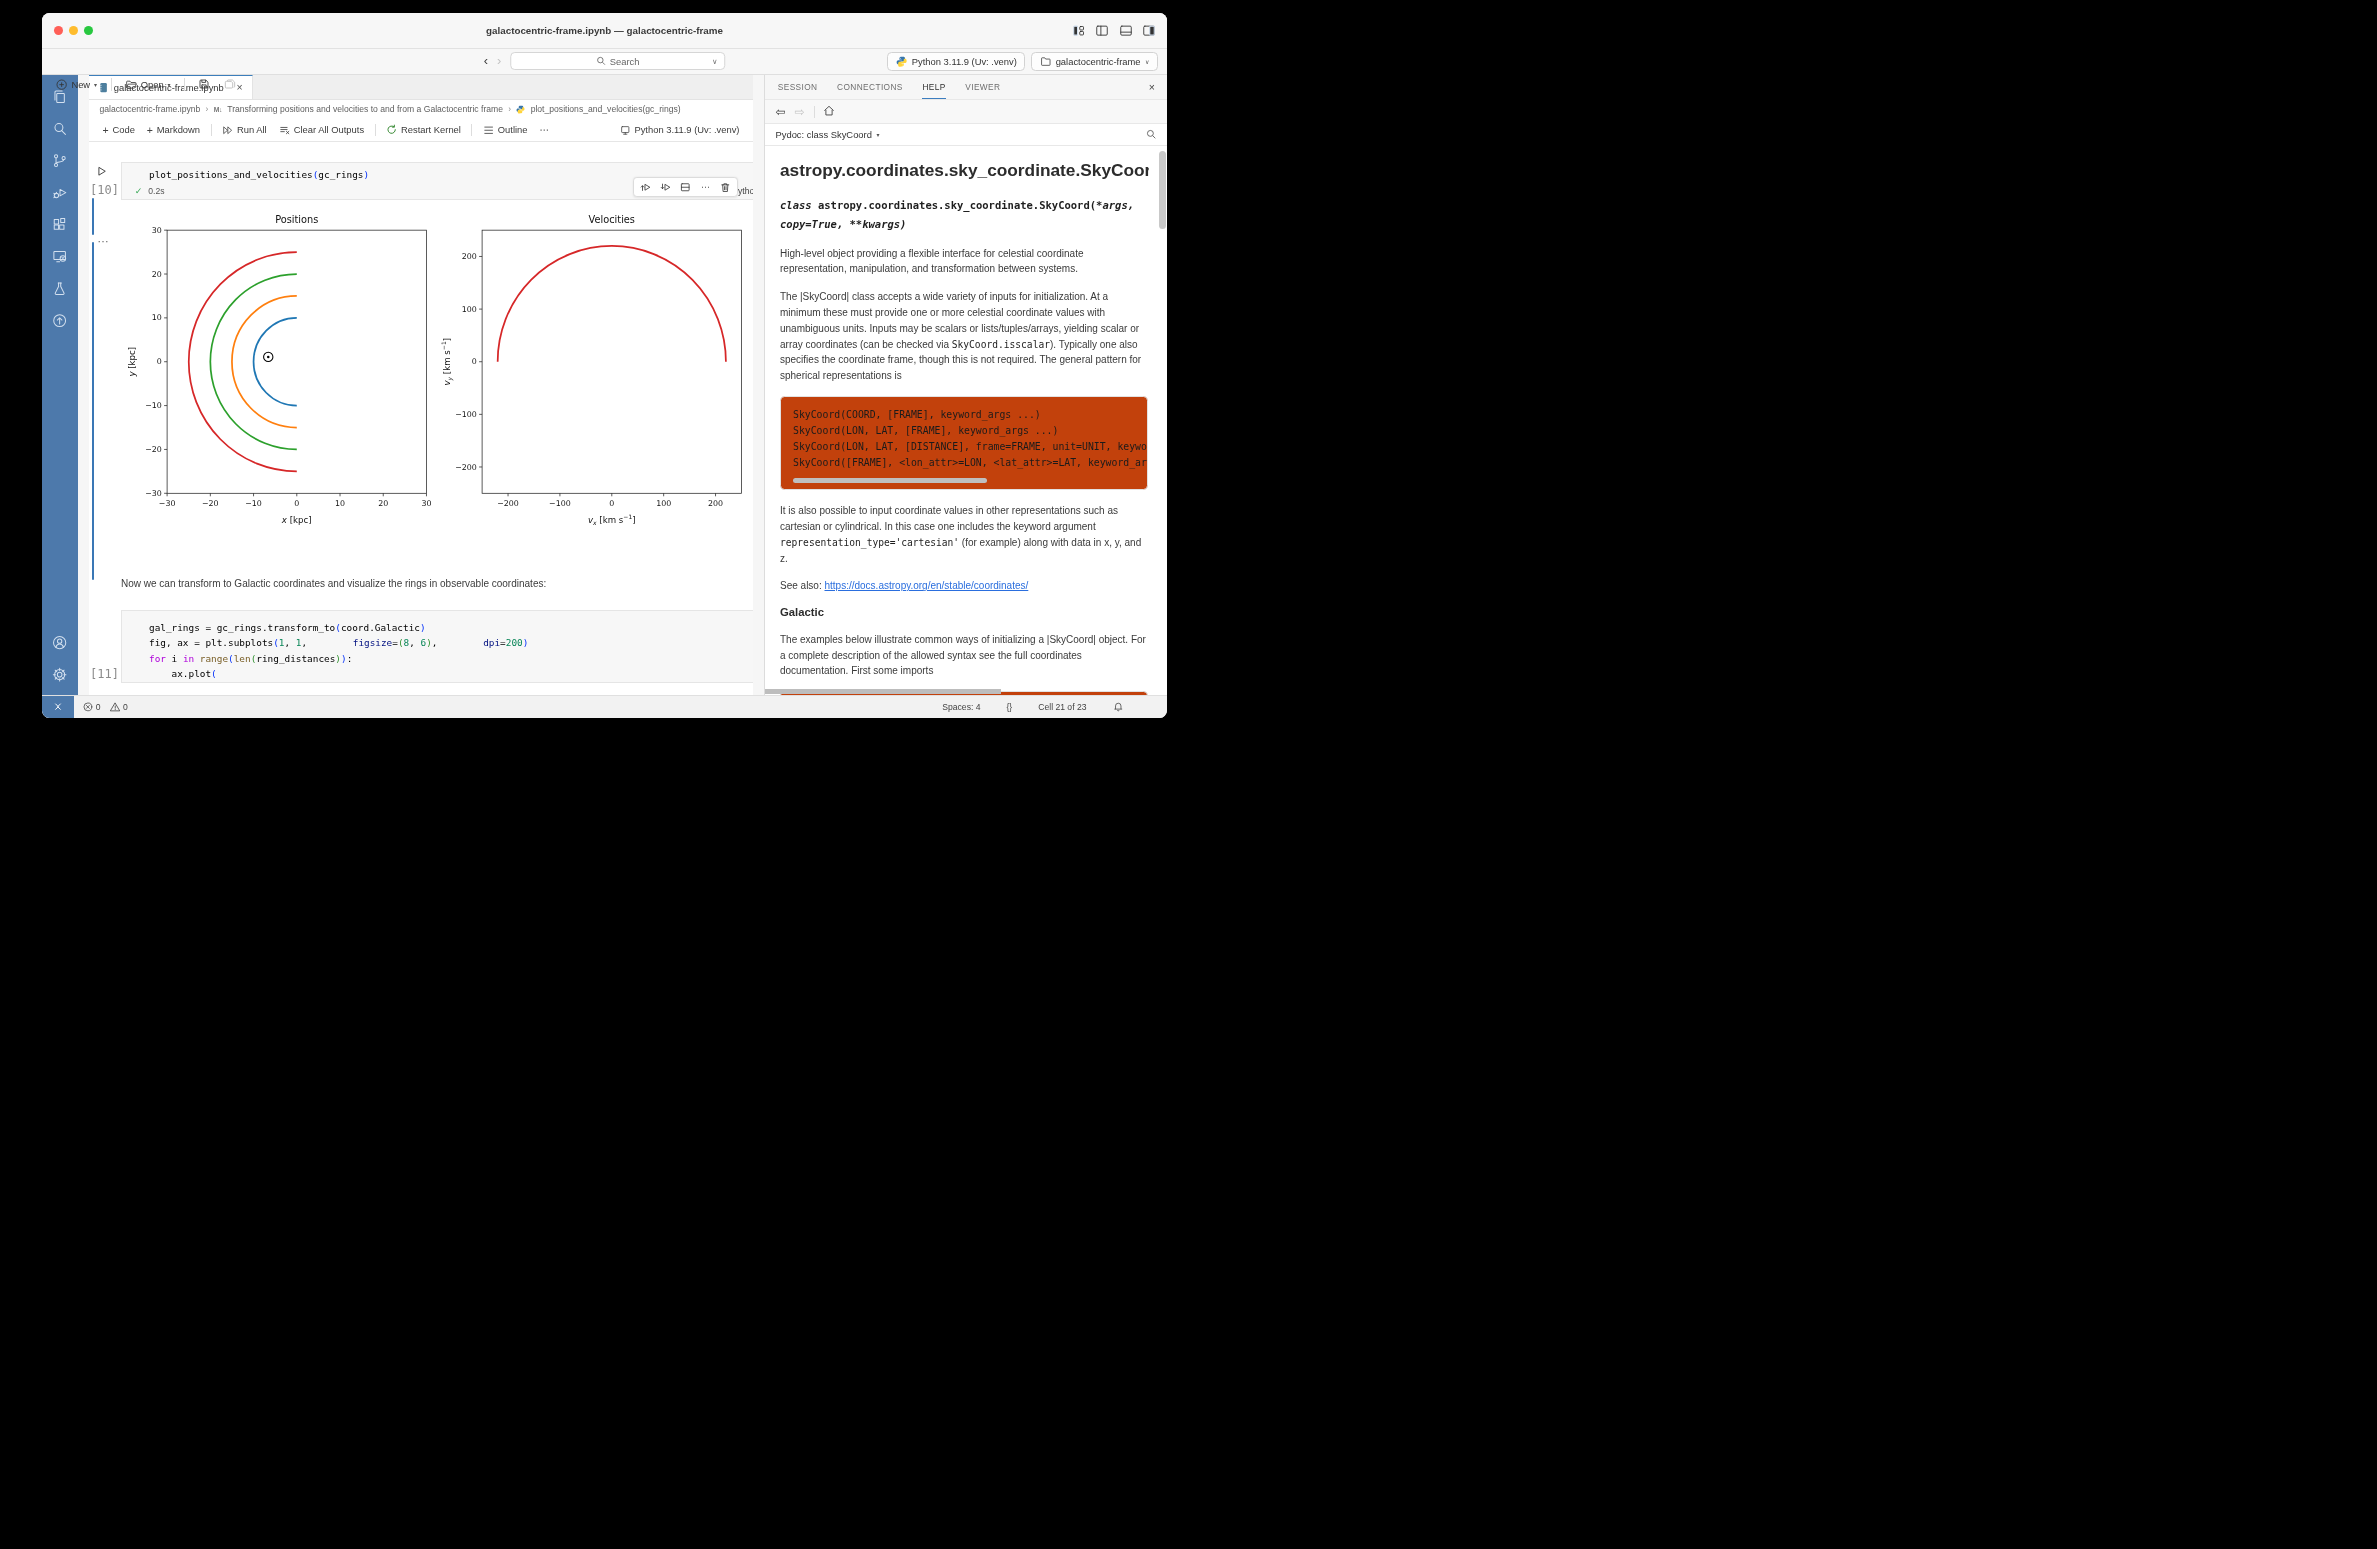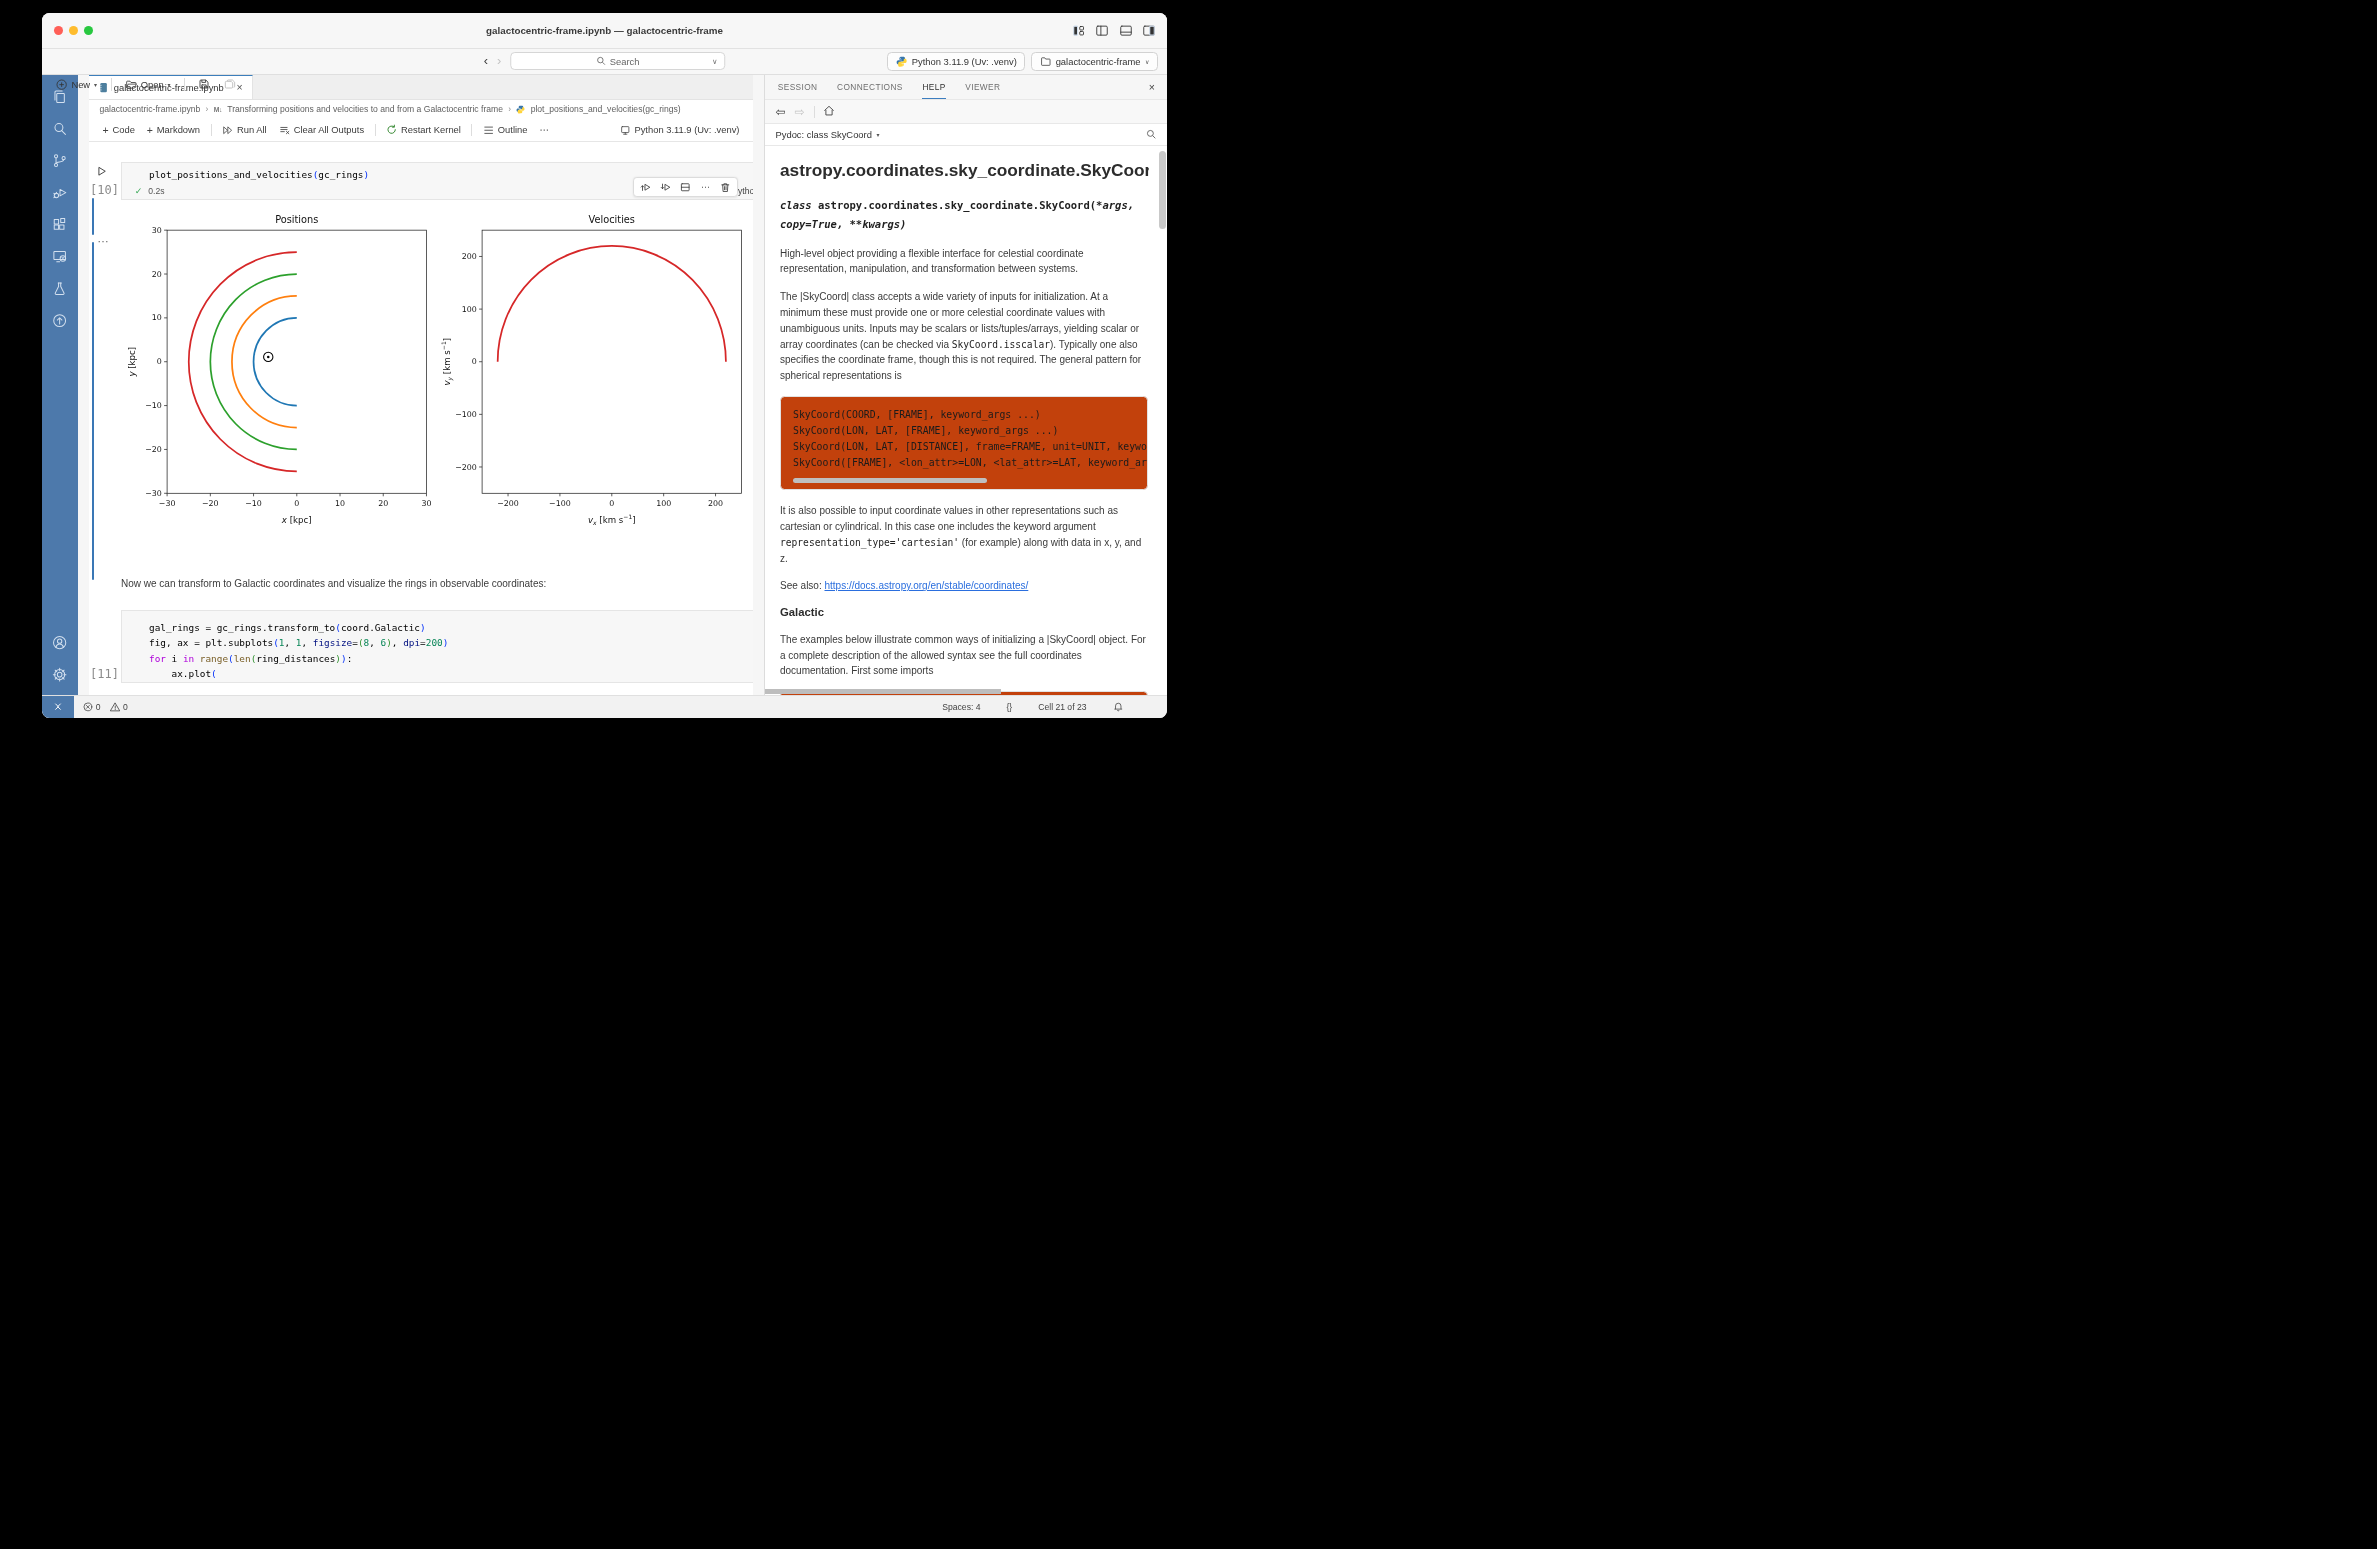"figsize" .tk-kw { margin-left: none -> 40px }
